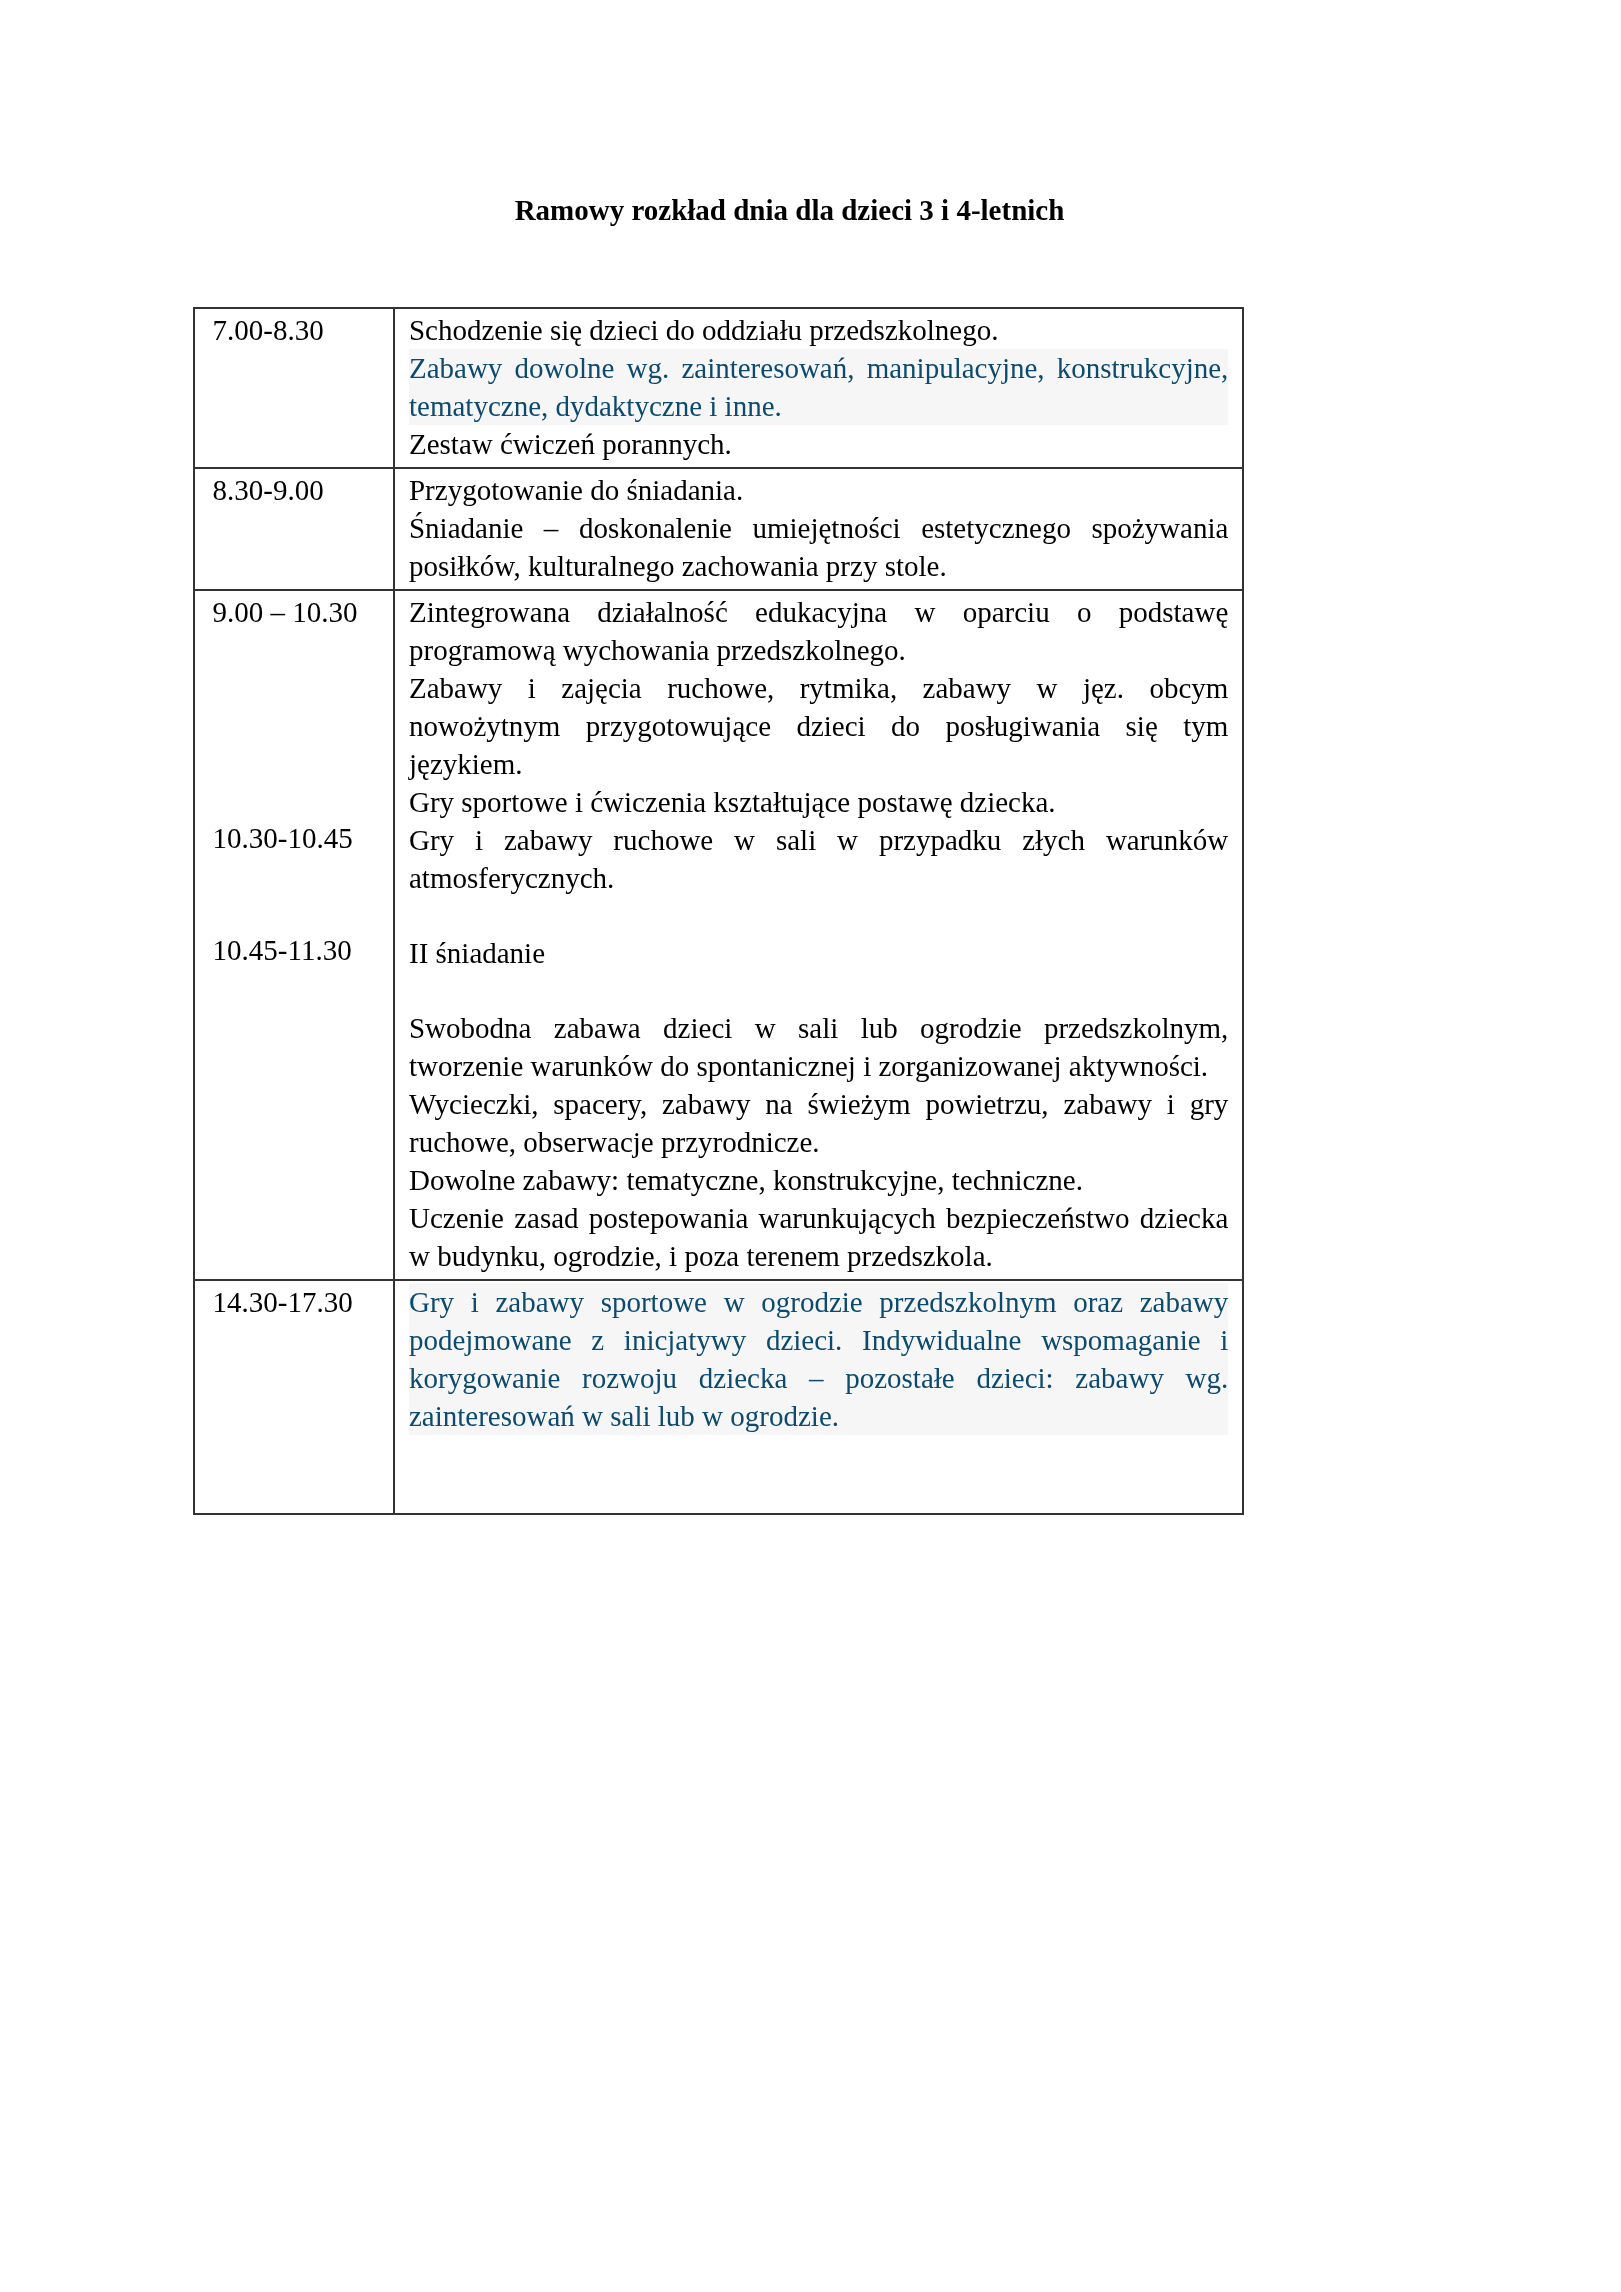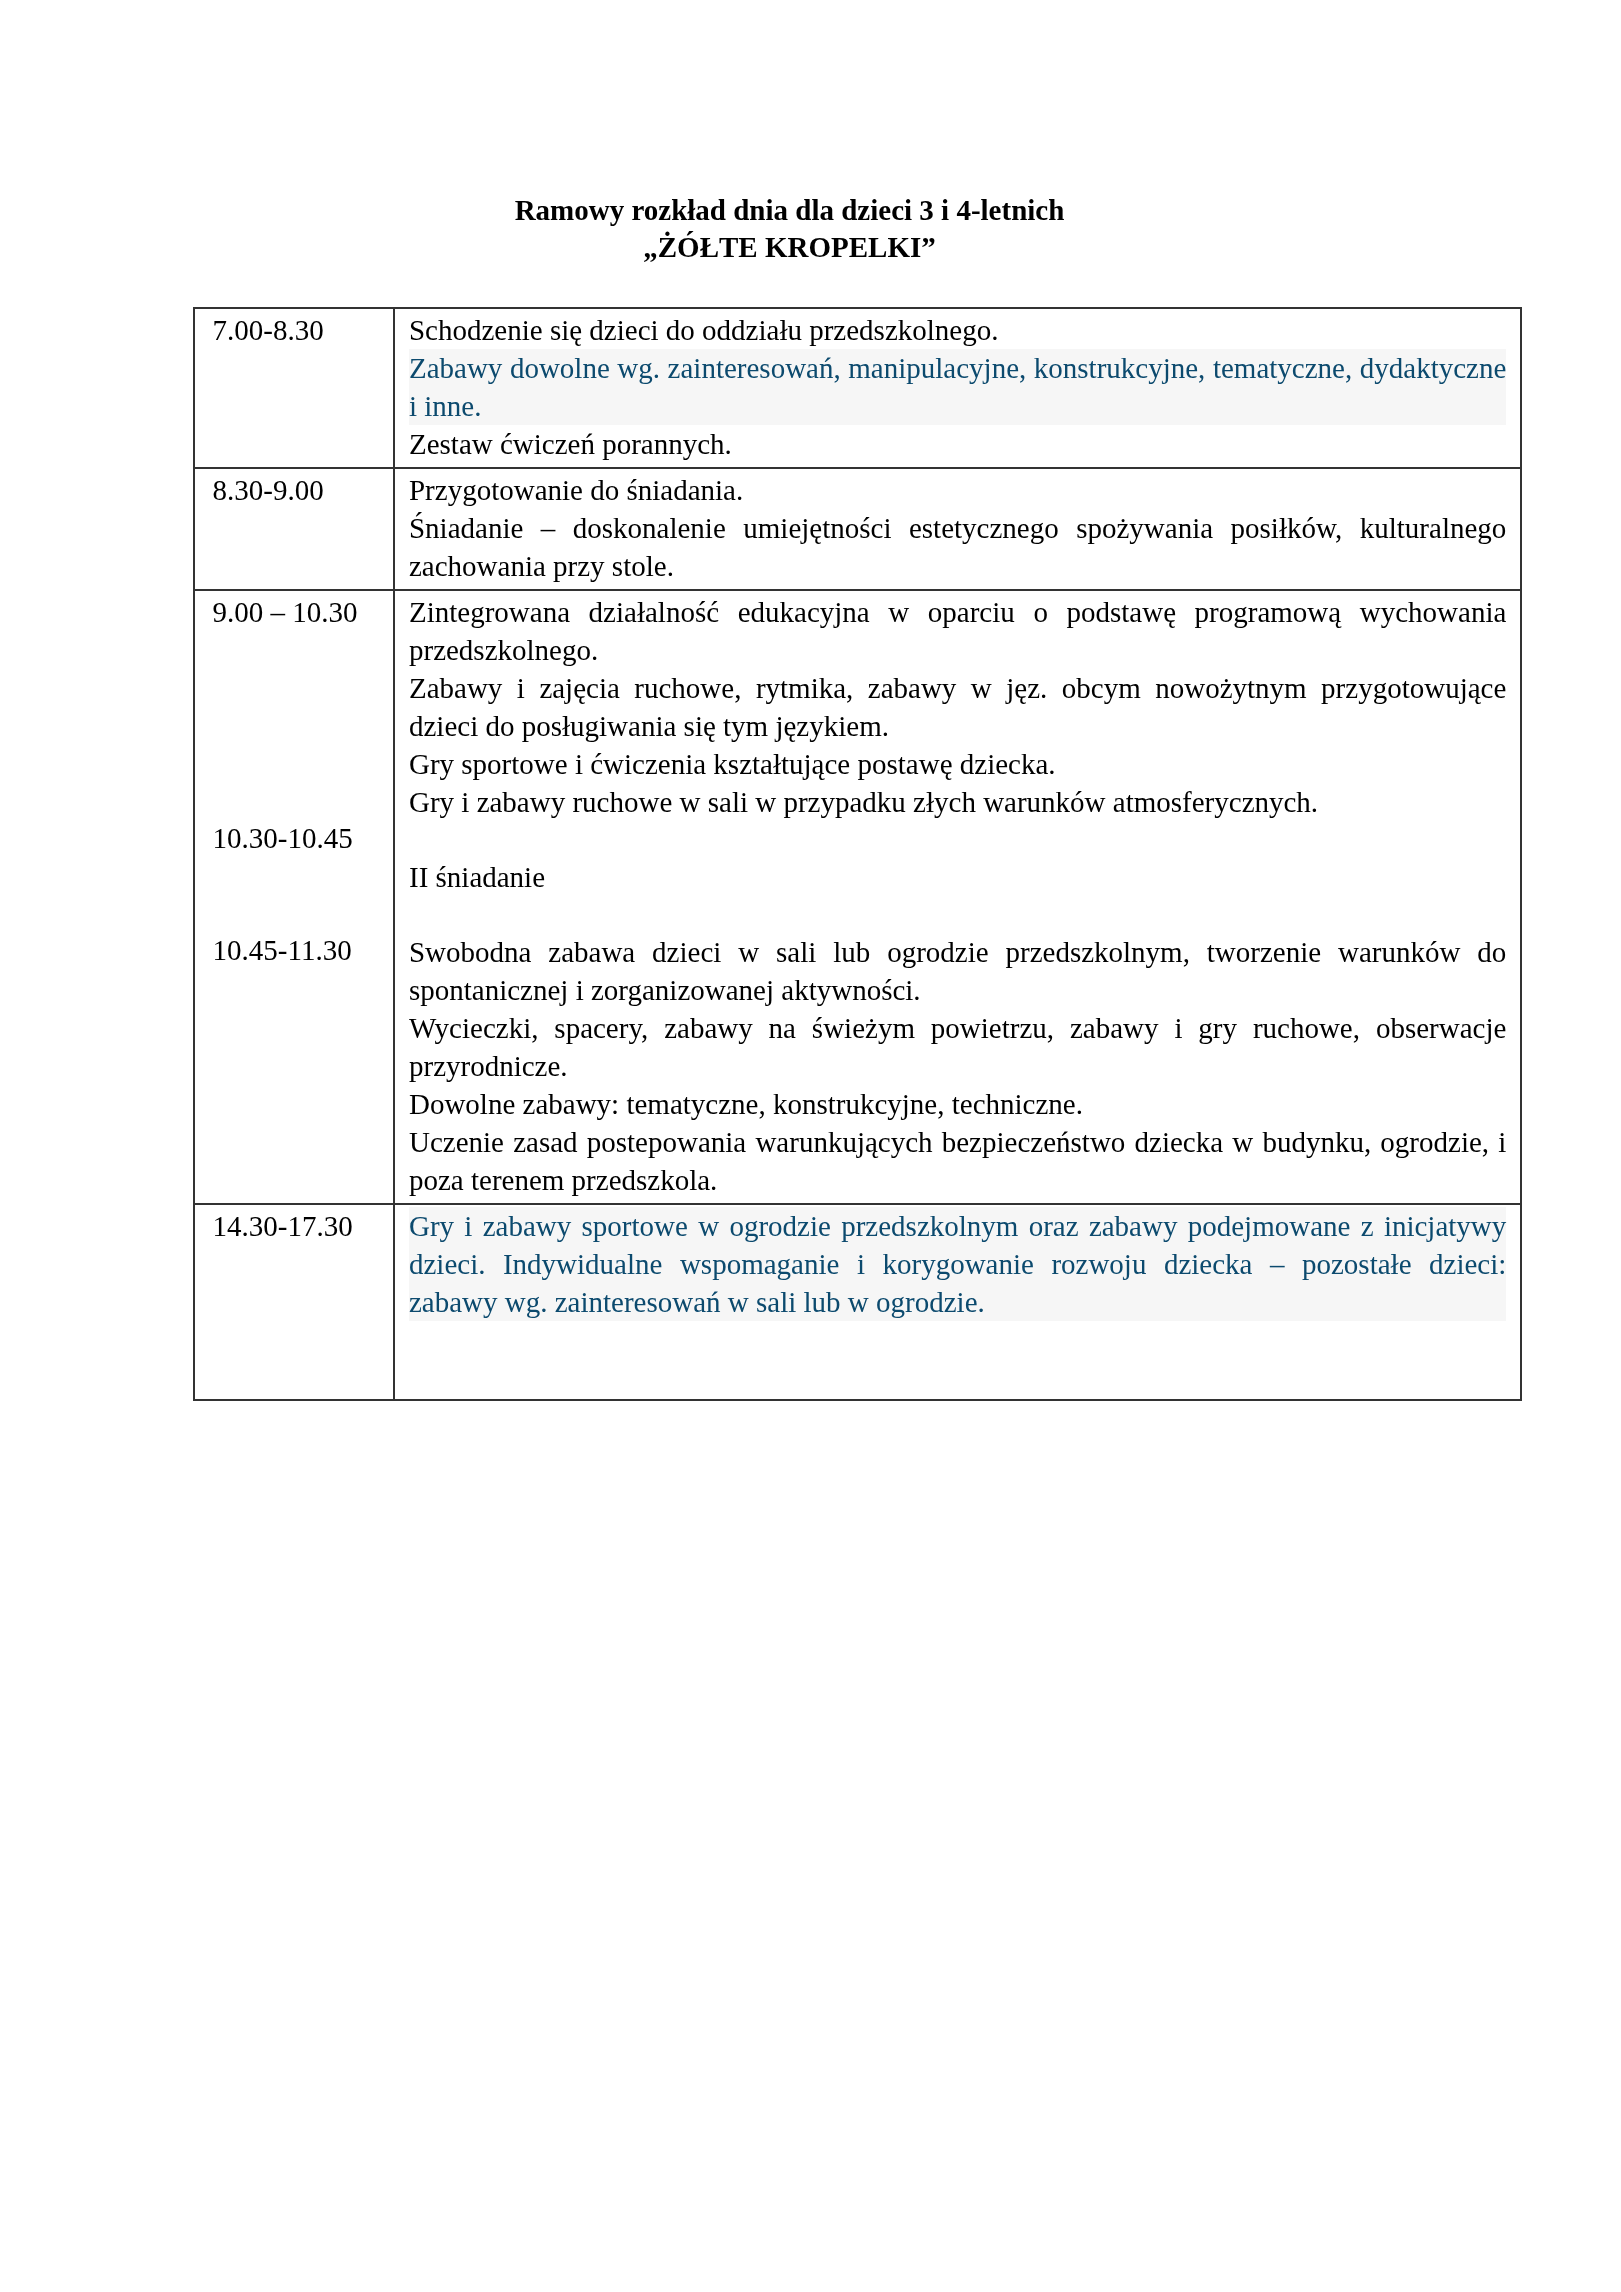"„ŻÓŁTE KROPELKI”" div { html: <div>„ŻÓŁTE KROPELKI”</div> -> none }
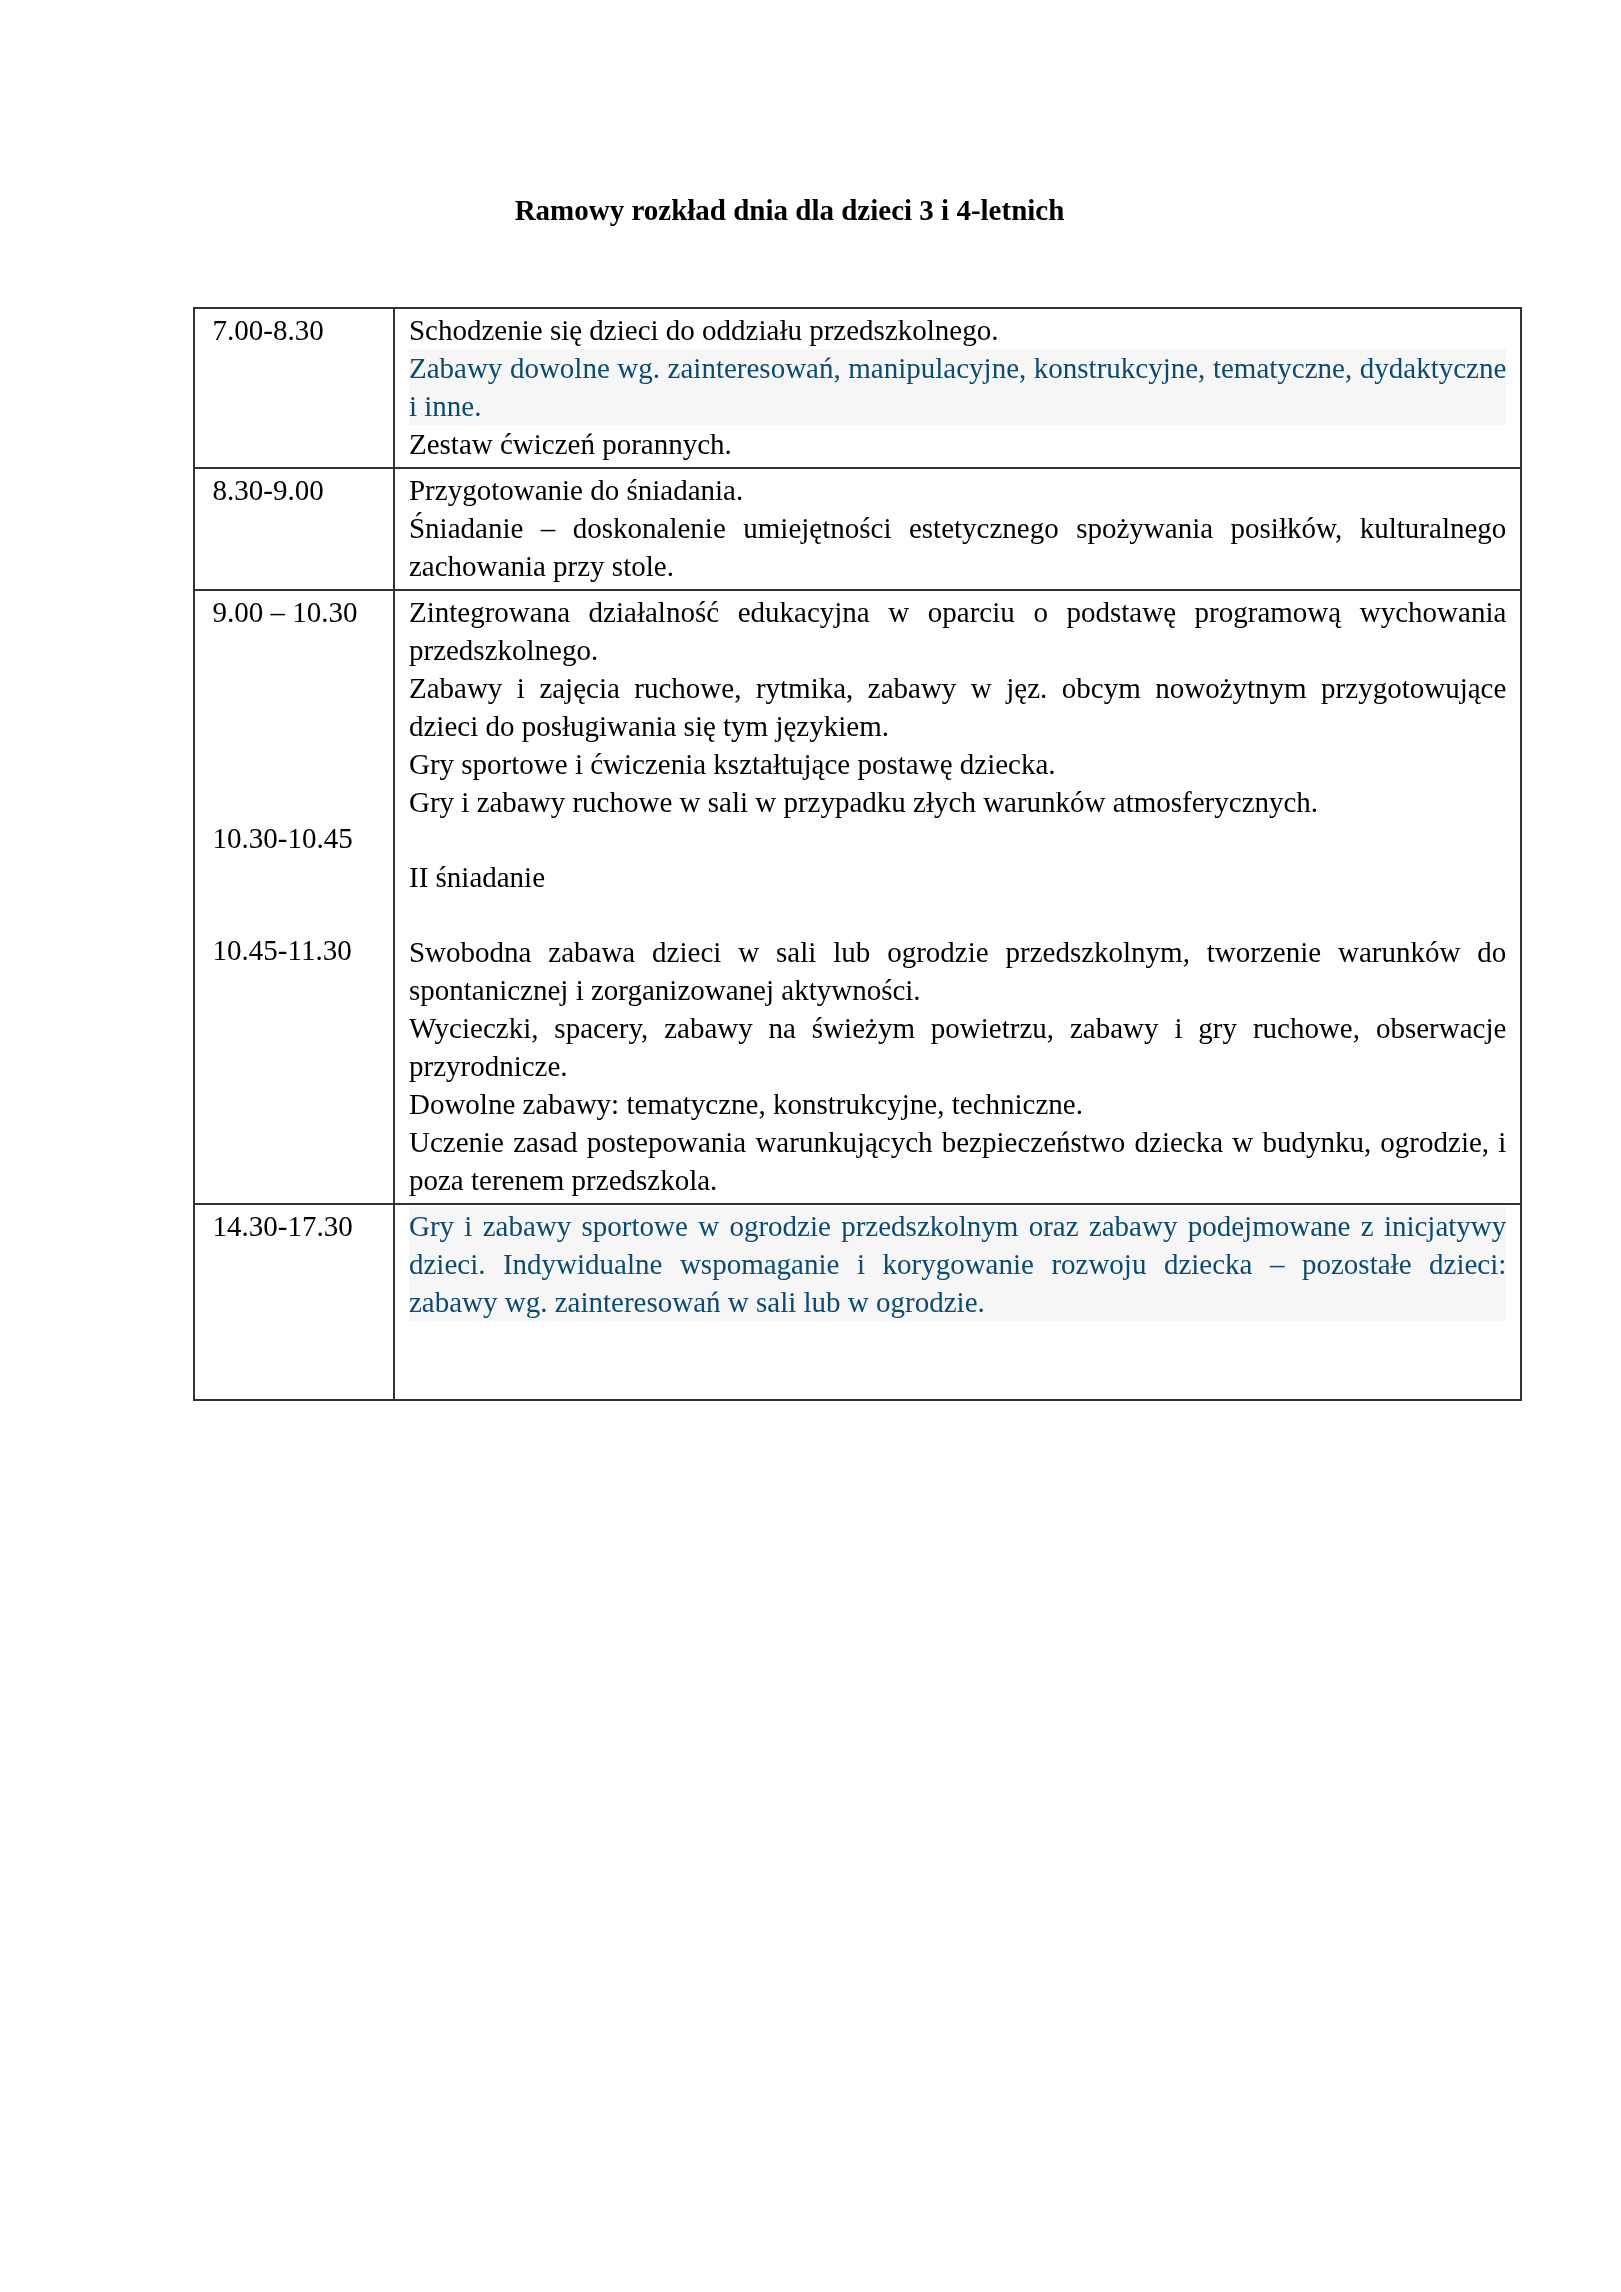"7.00-8.30" table.schedule { width: 1329px -> 1051px }
